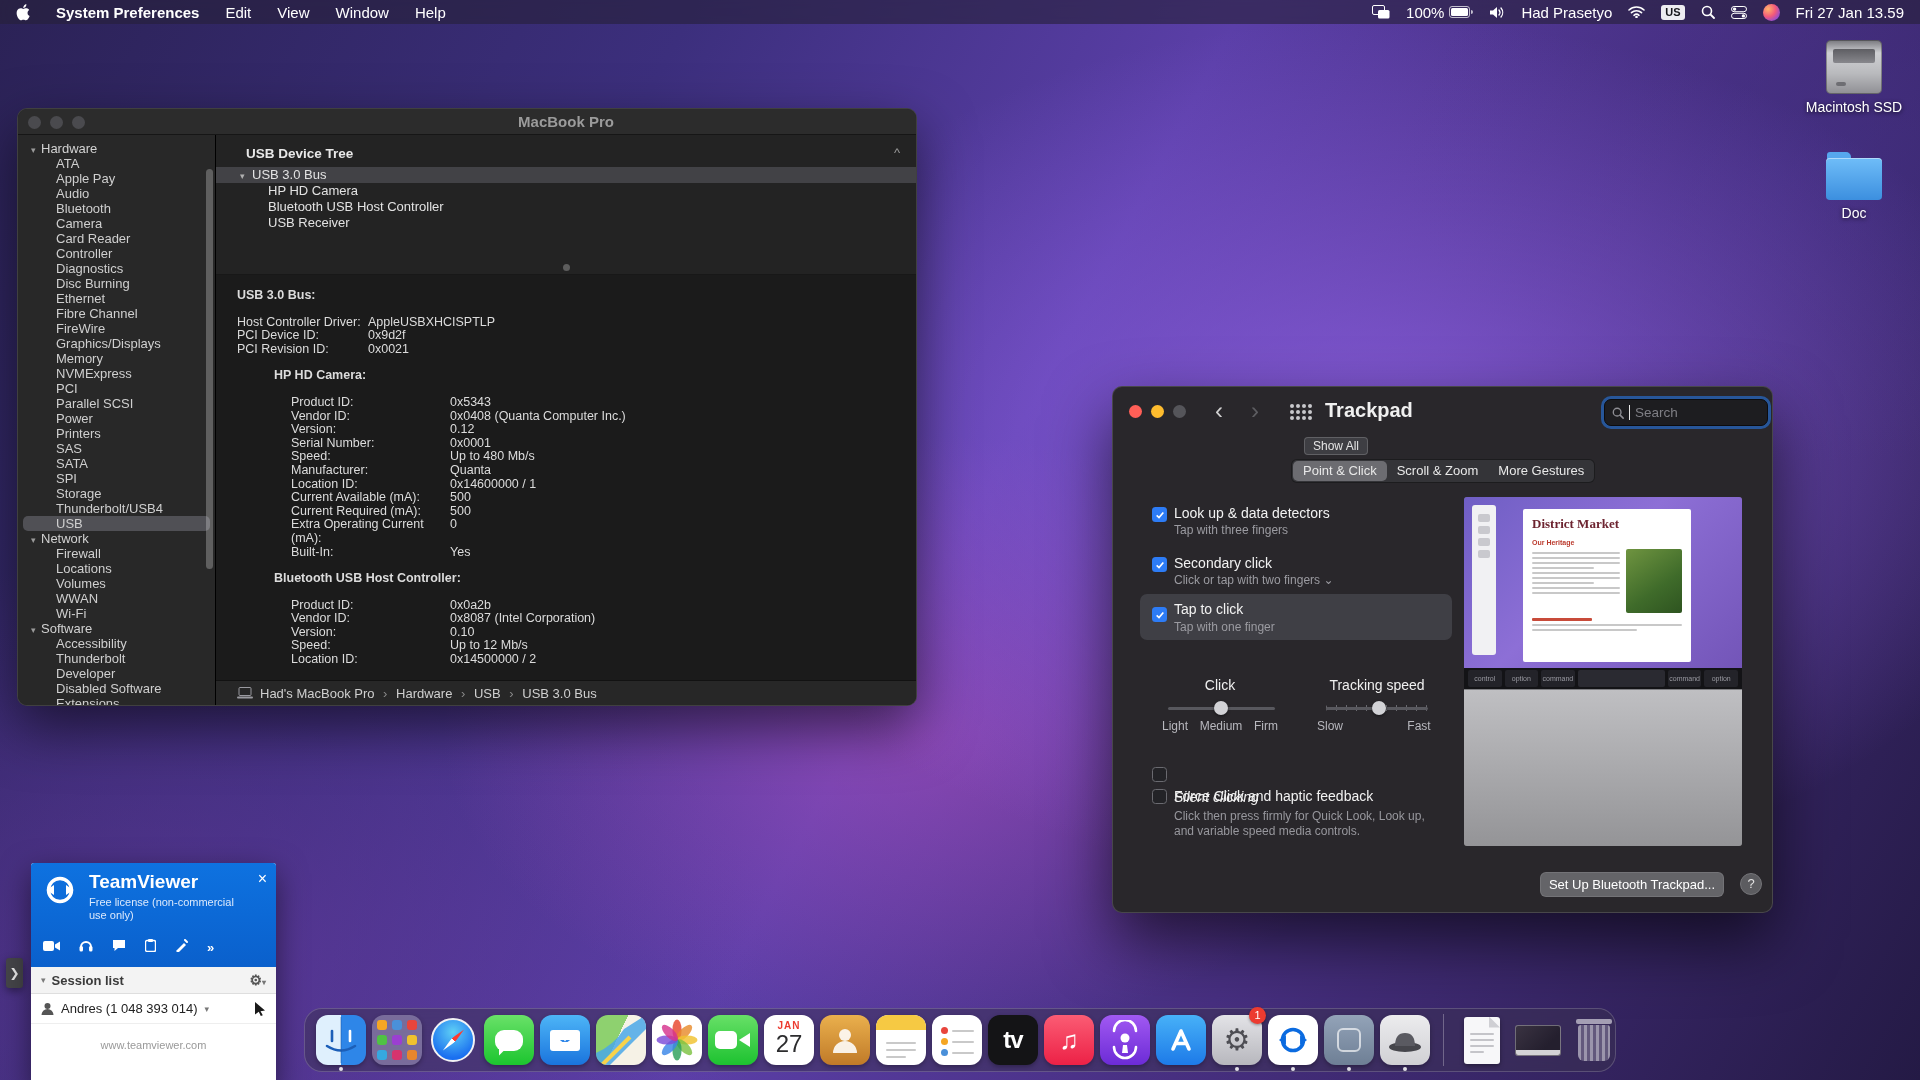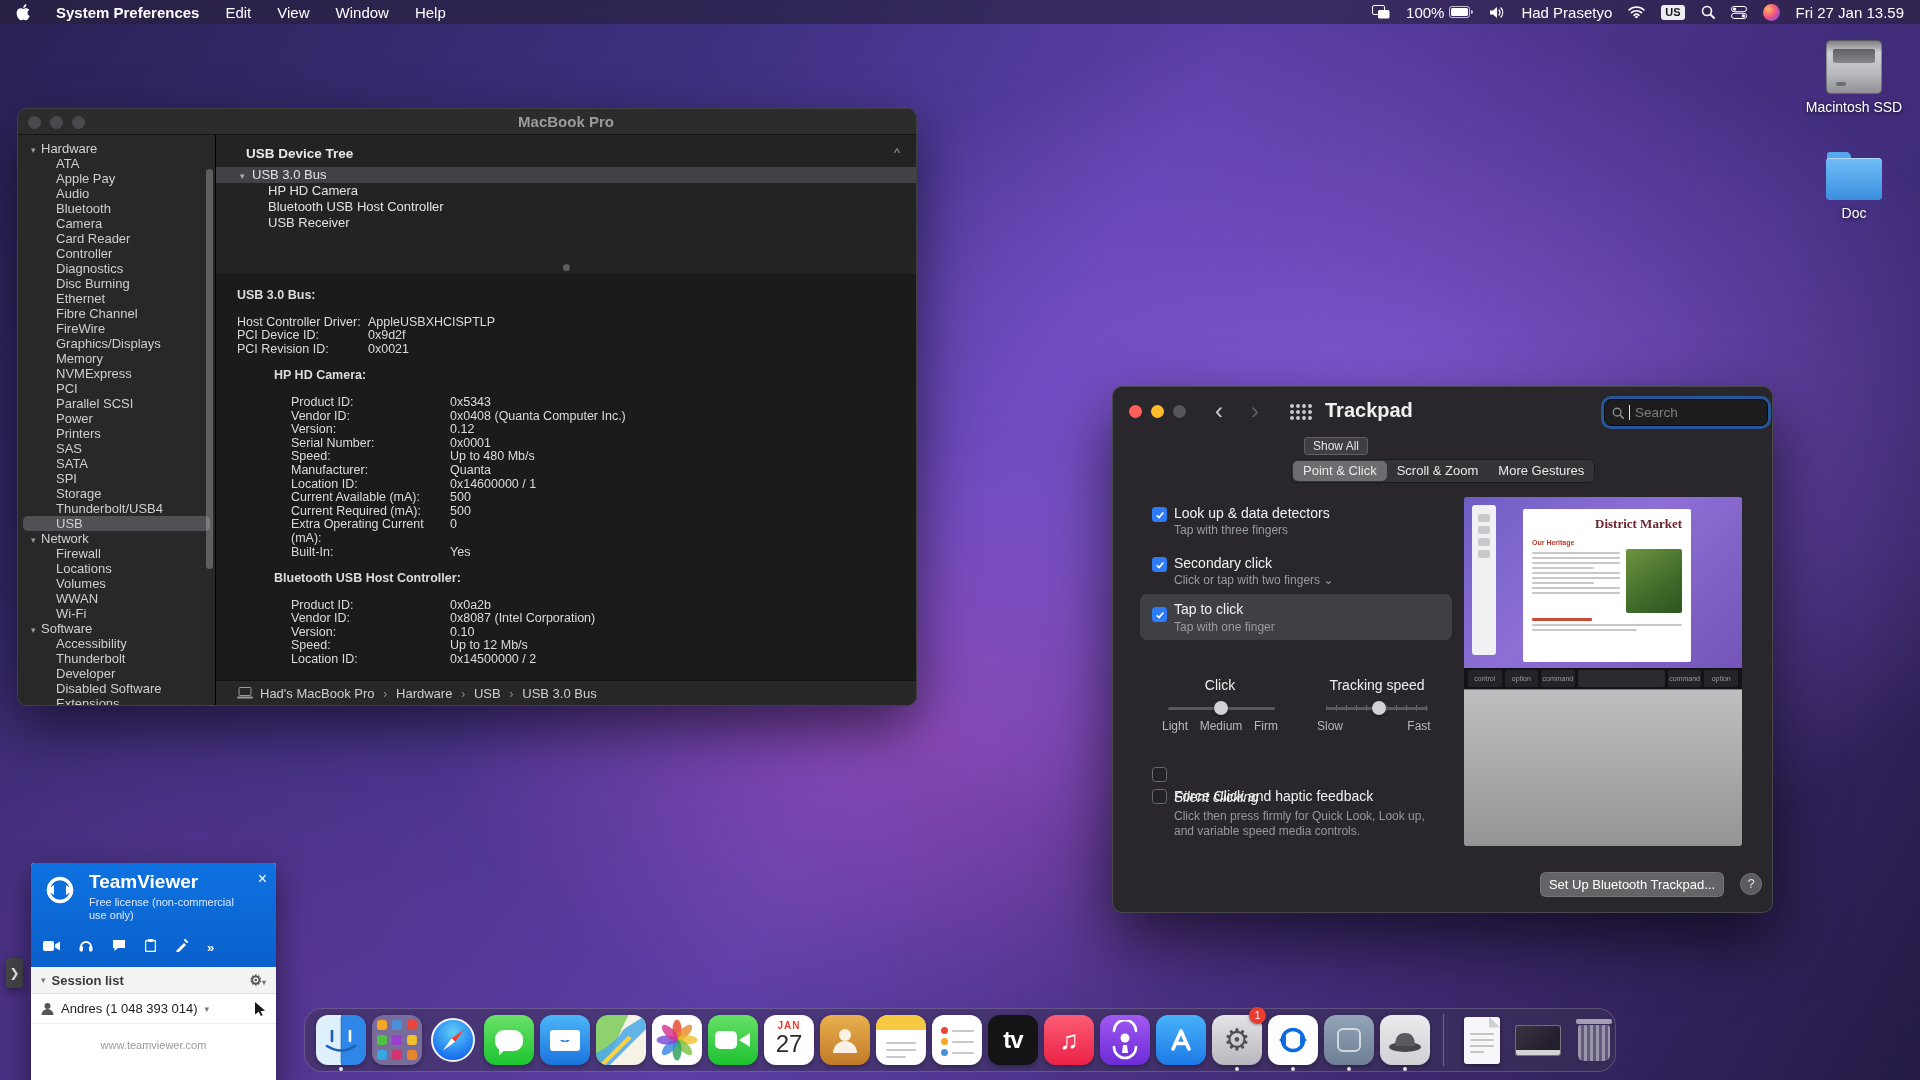"District Market" .pv-title { text-align: right -> left }
